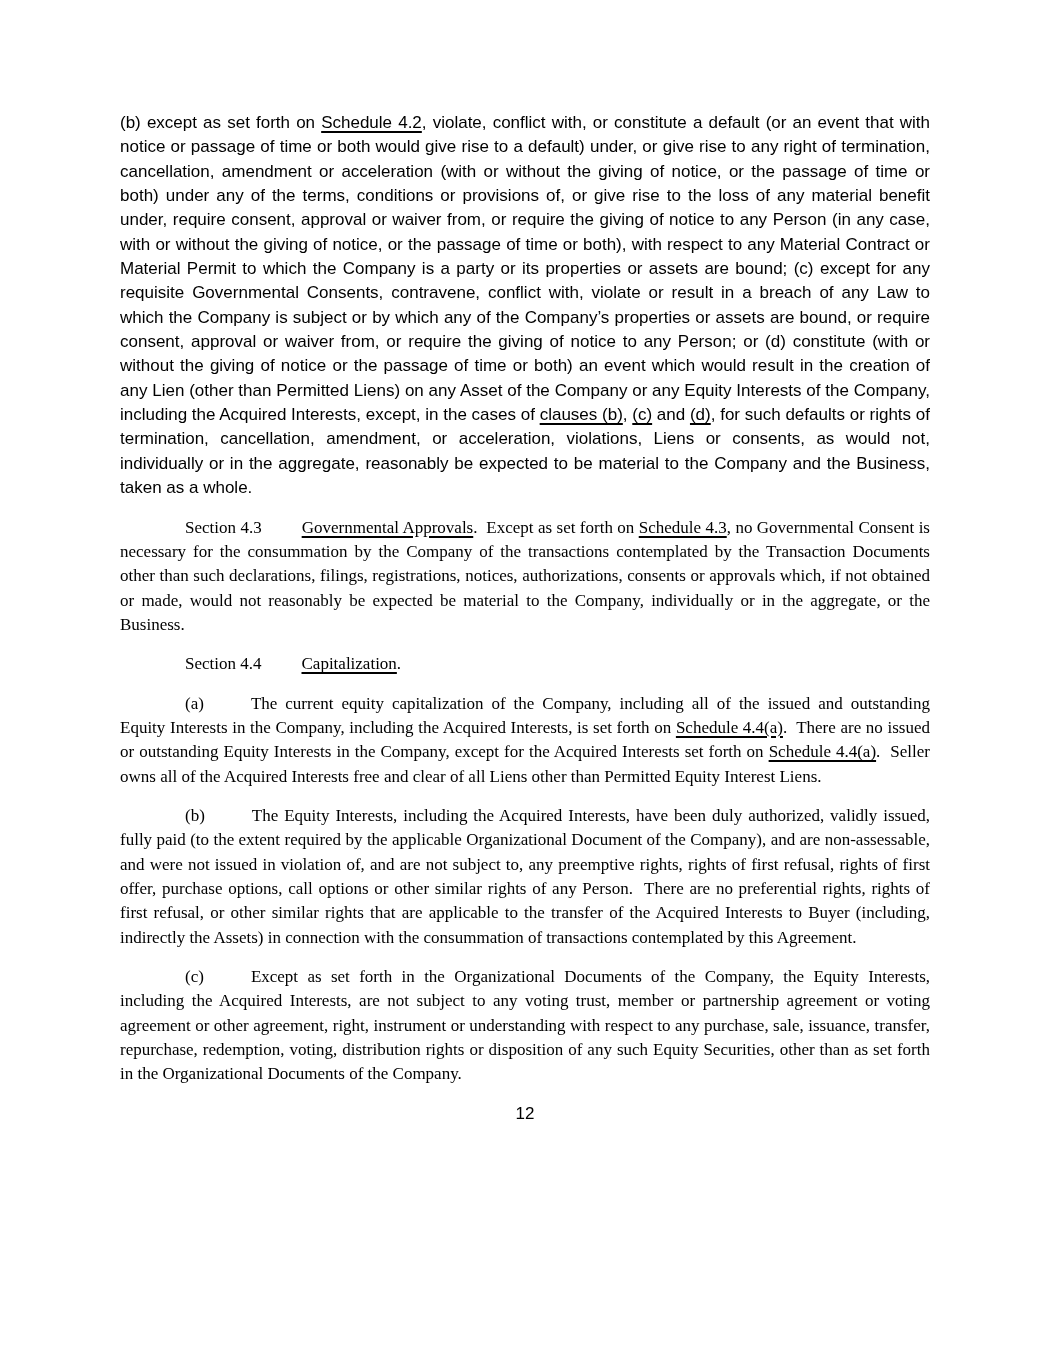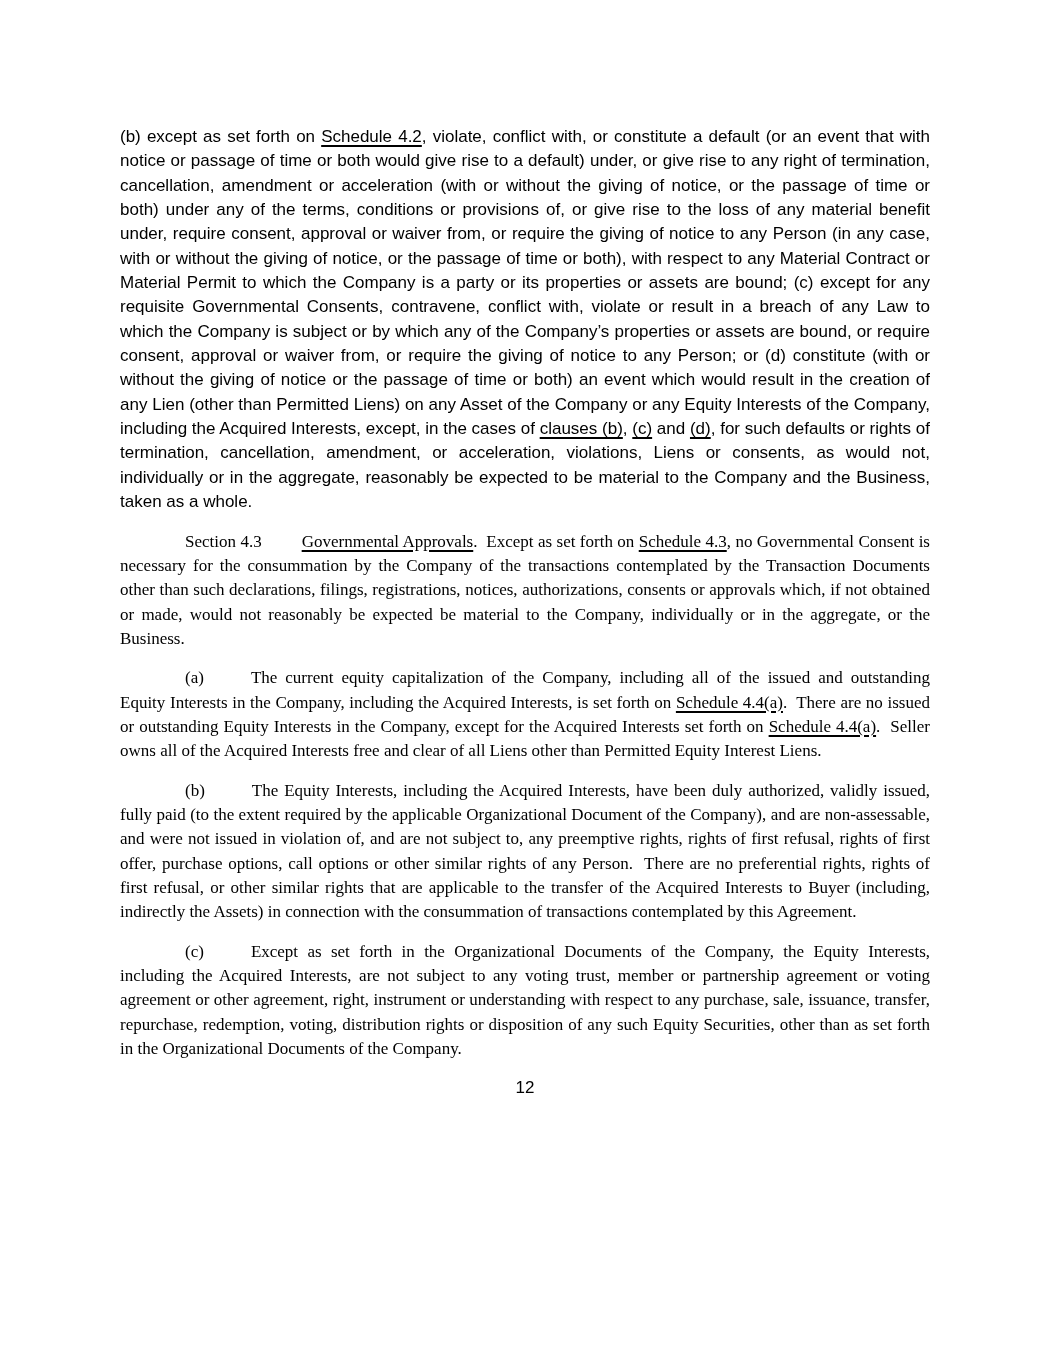"(b) except as set forth" .content { top: 125px -> 111px }
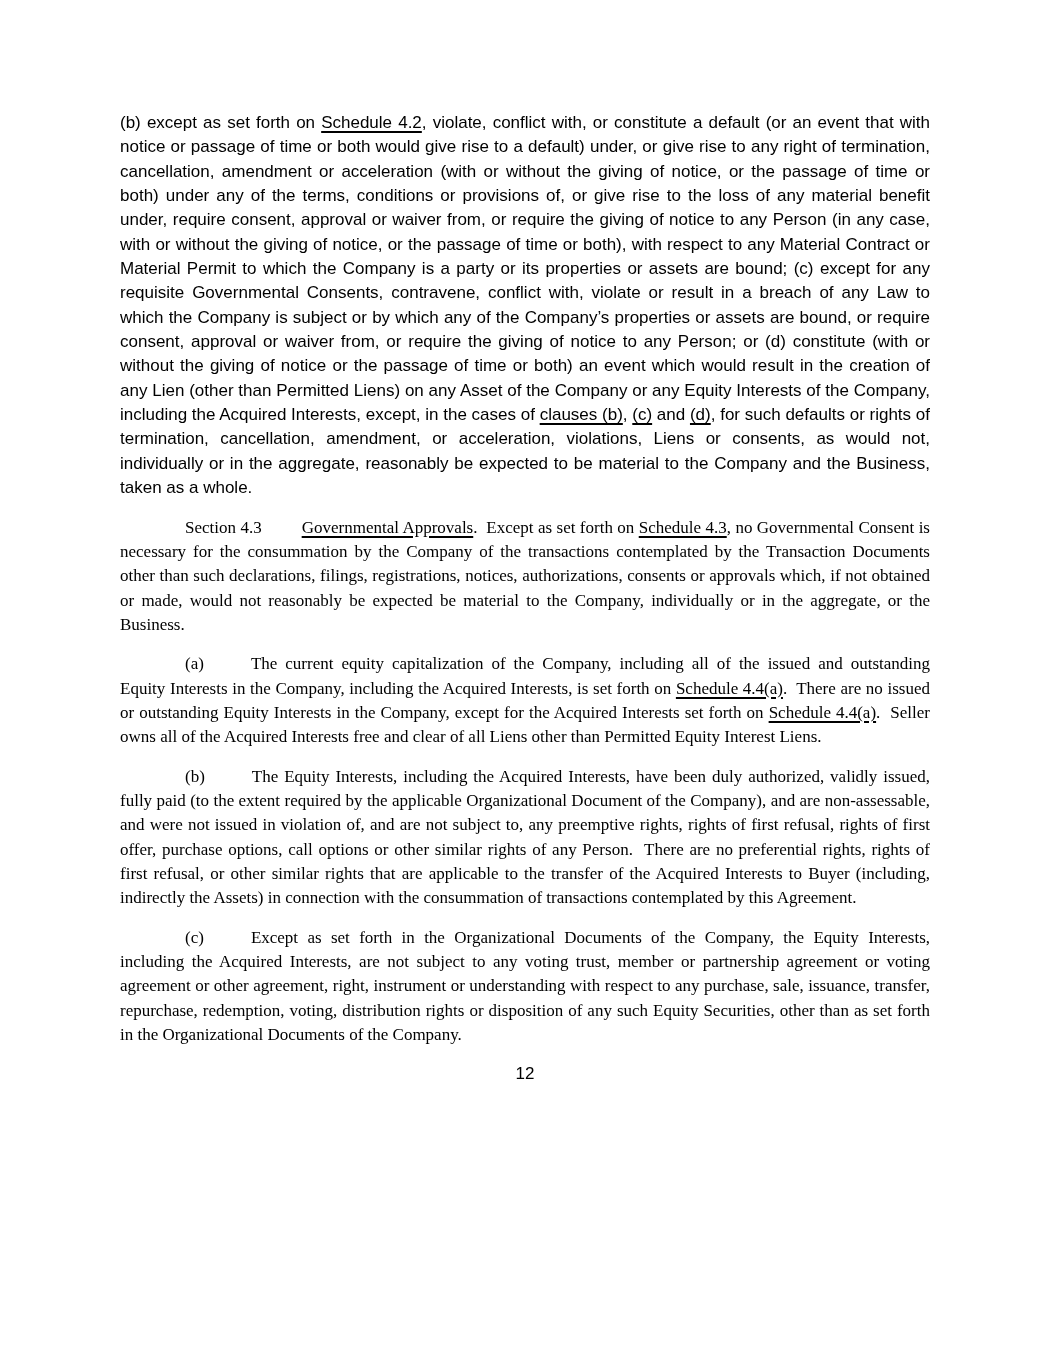"Section 4.4 Capitalization." p.para { html: none -> <p><span>Section 4.4</span><span></span><u>Capitalization</u><span>.</span></p> }
